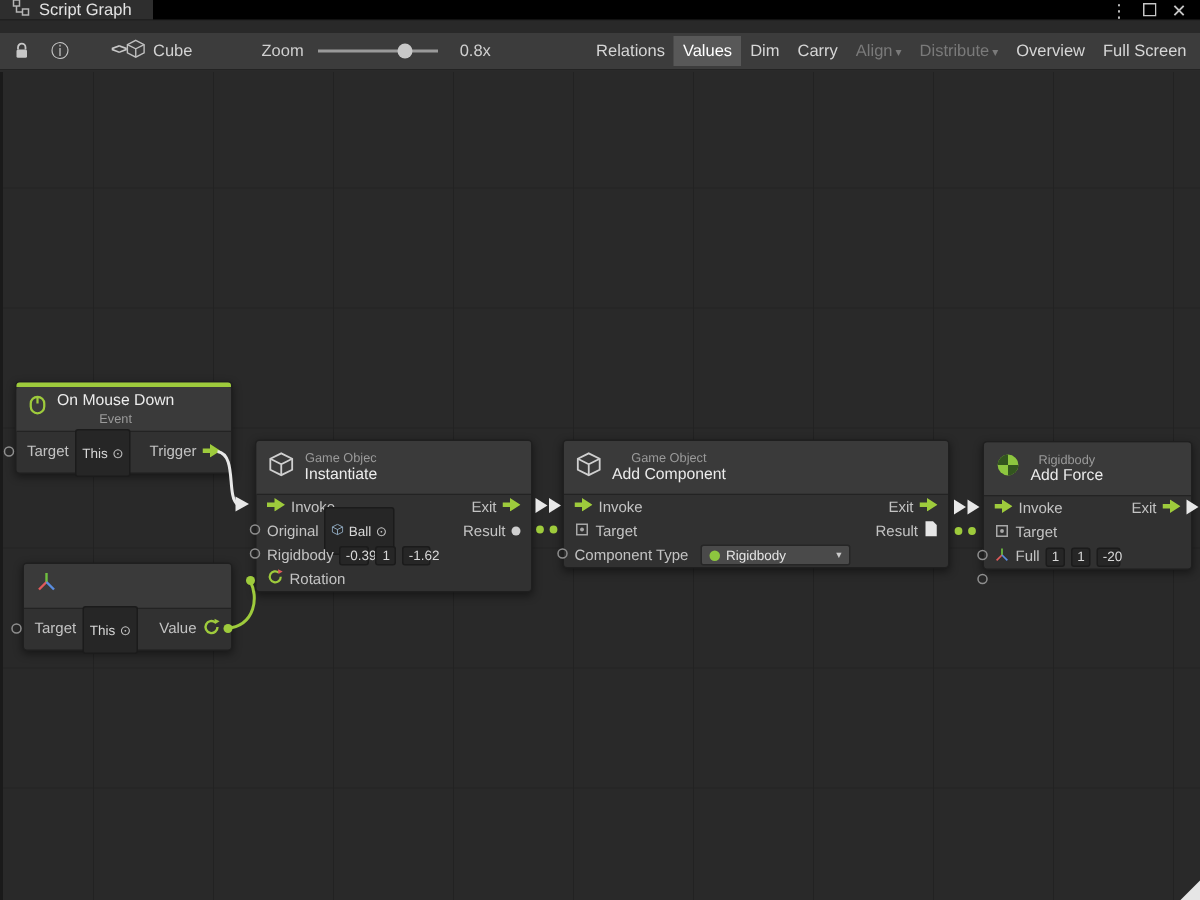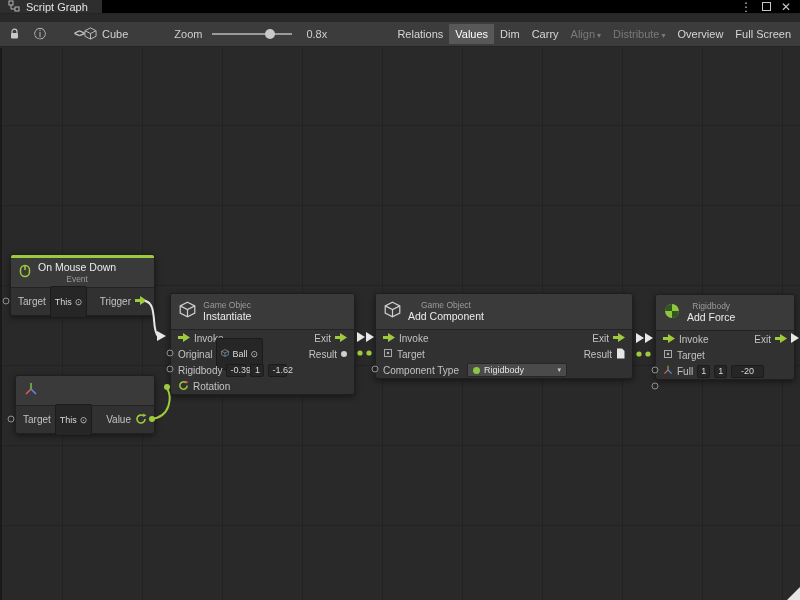"-20" span.nf { width: 33px -> 16px }
